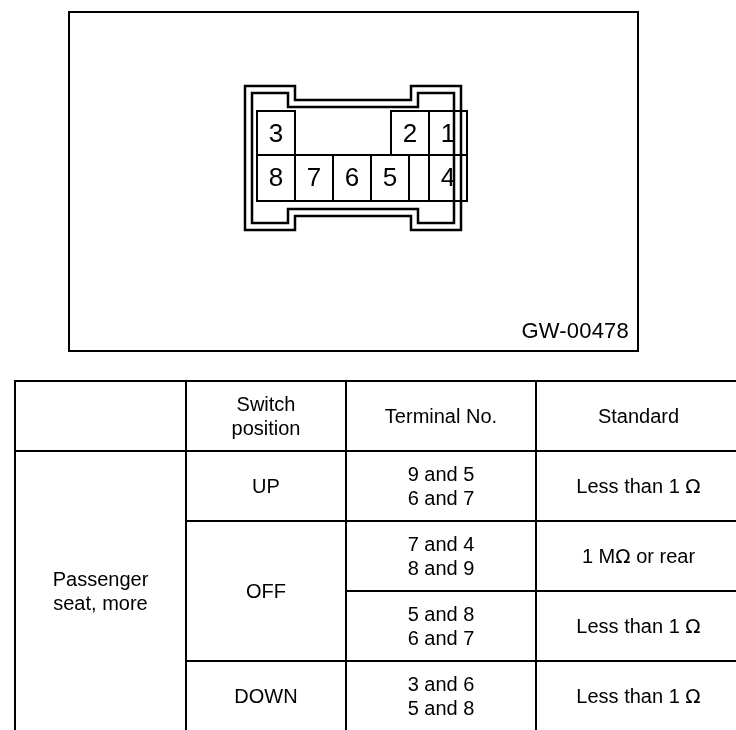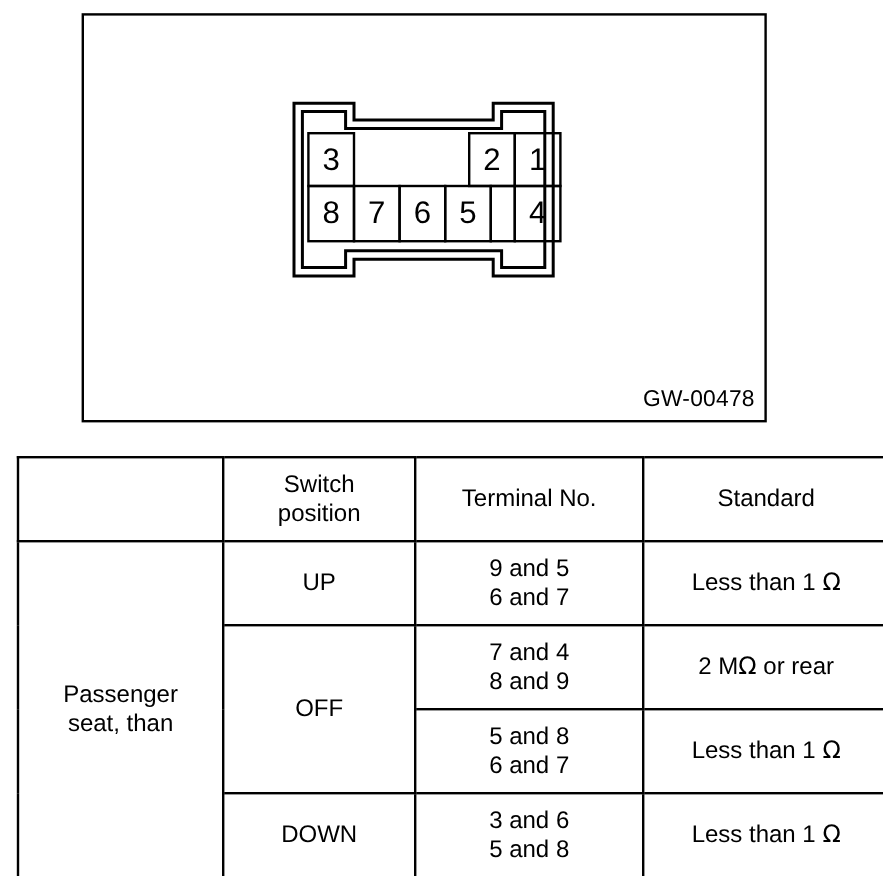"GW-00478" .figure-code { font-size: 19px -> 22px }
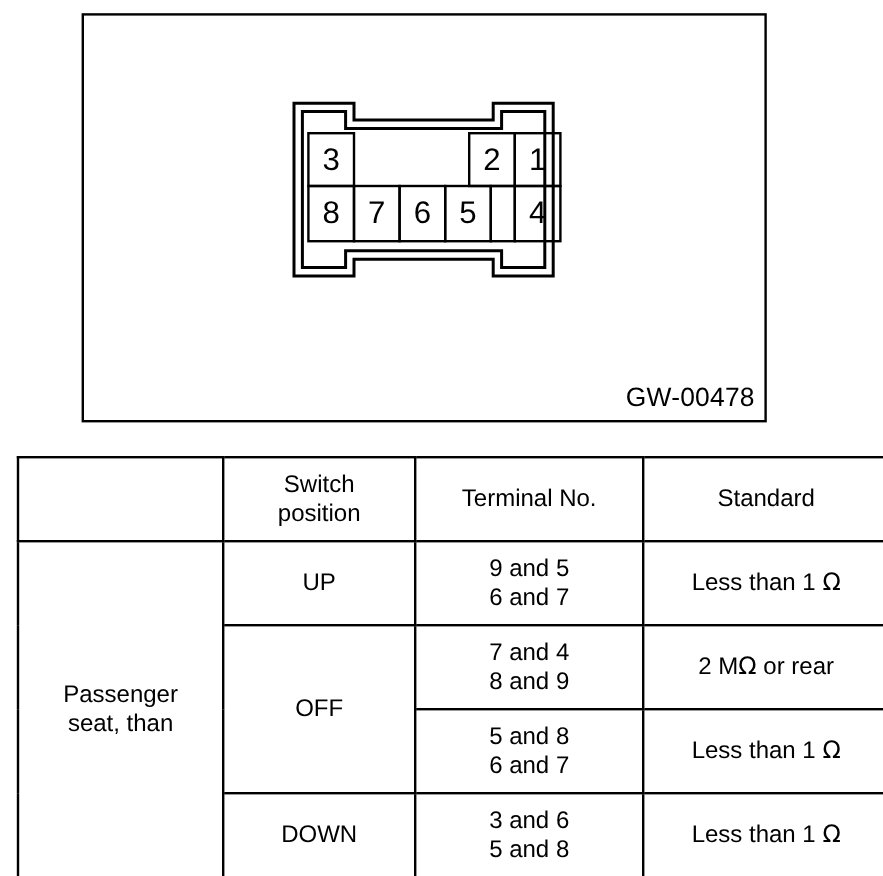"2 M" span { text: 2 -> 1 }
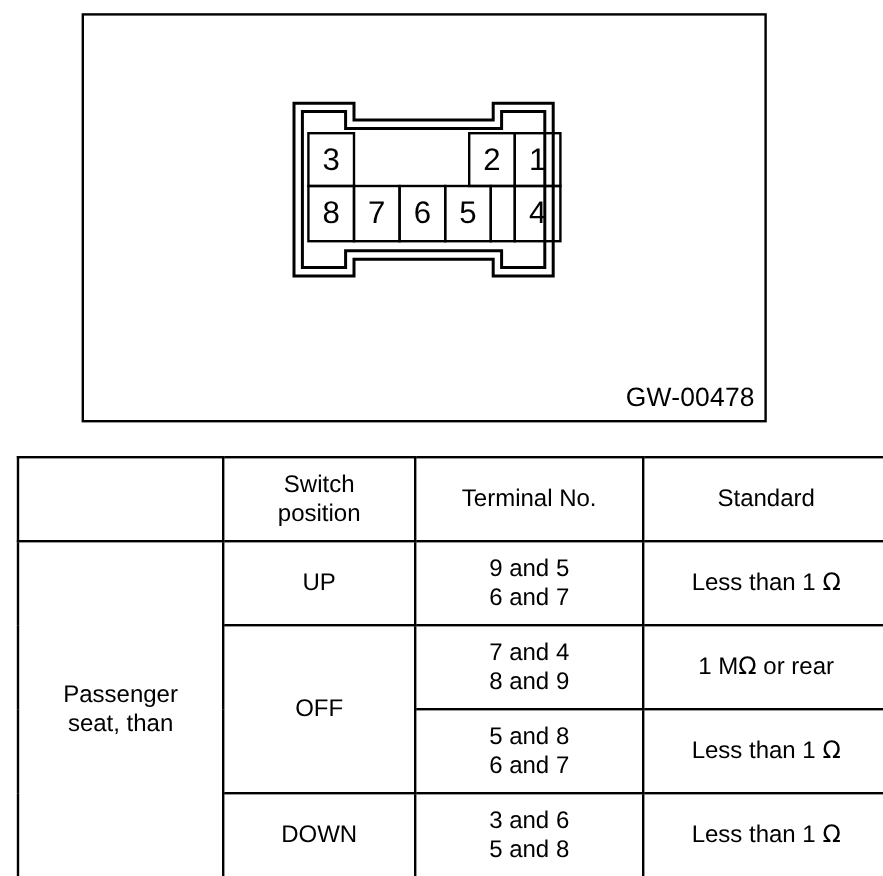"seat, than" span { text: than -> more }
